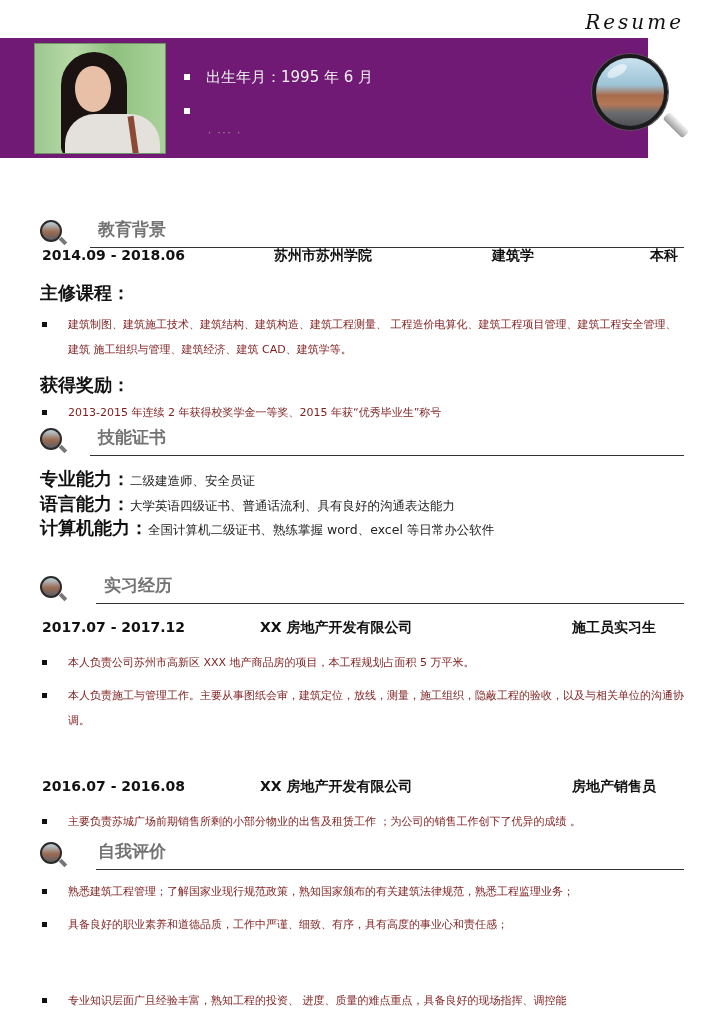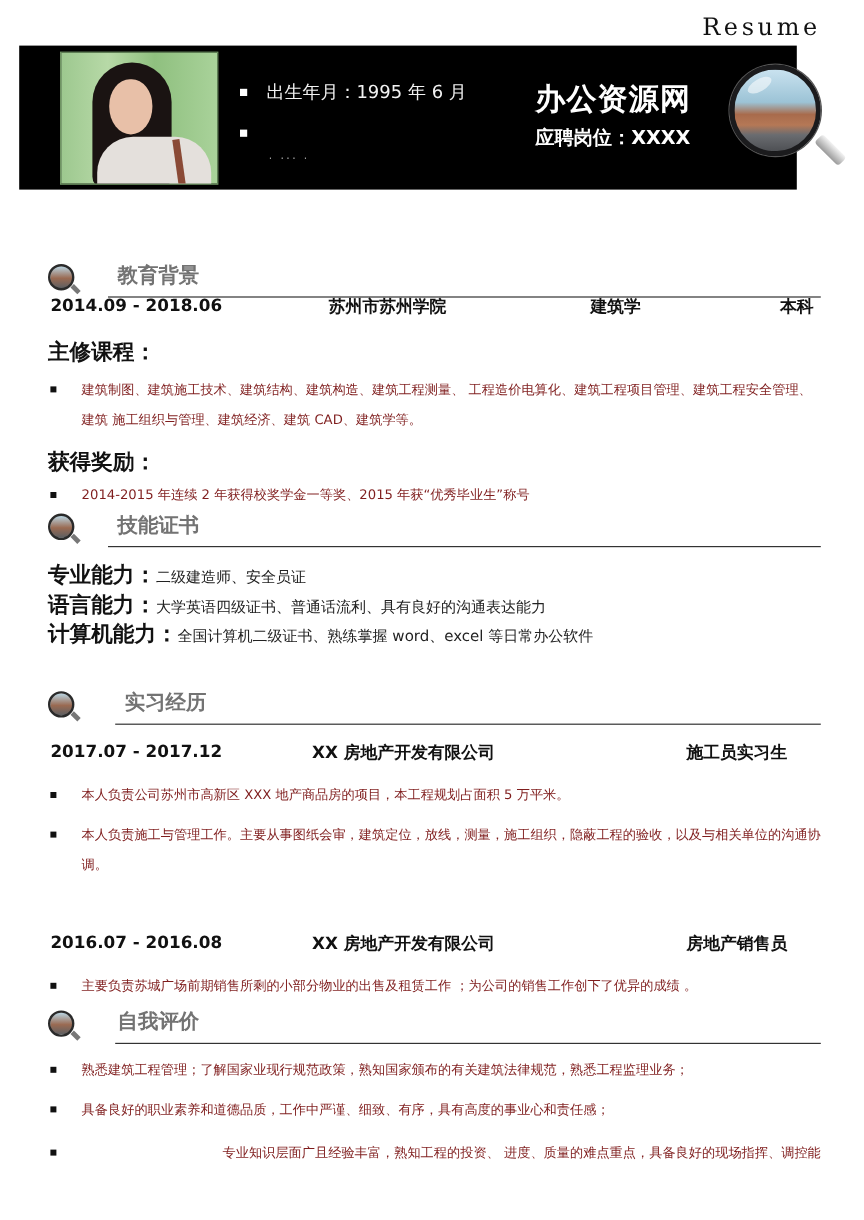"Resume" .resume-word { font-style: none -> italic }
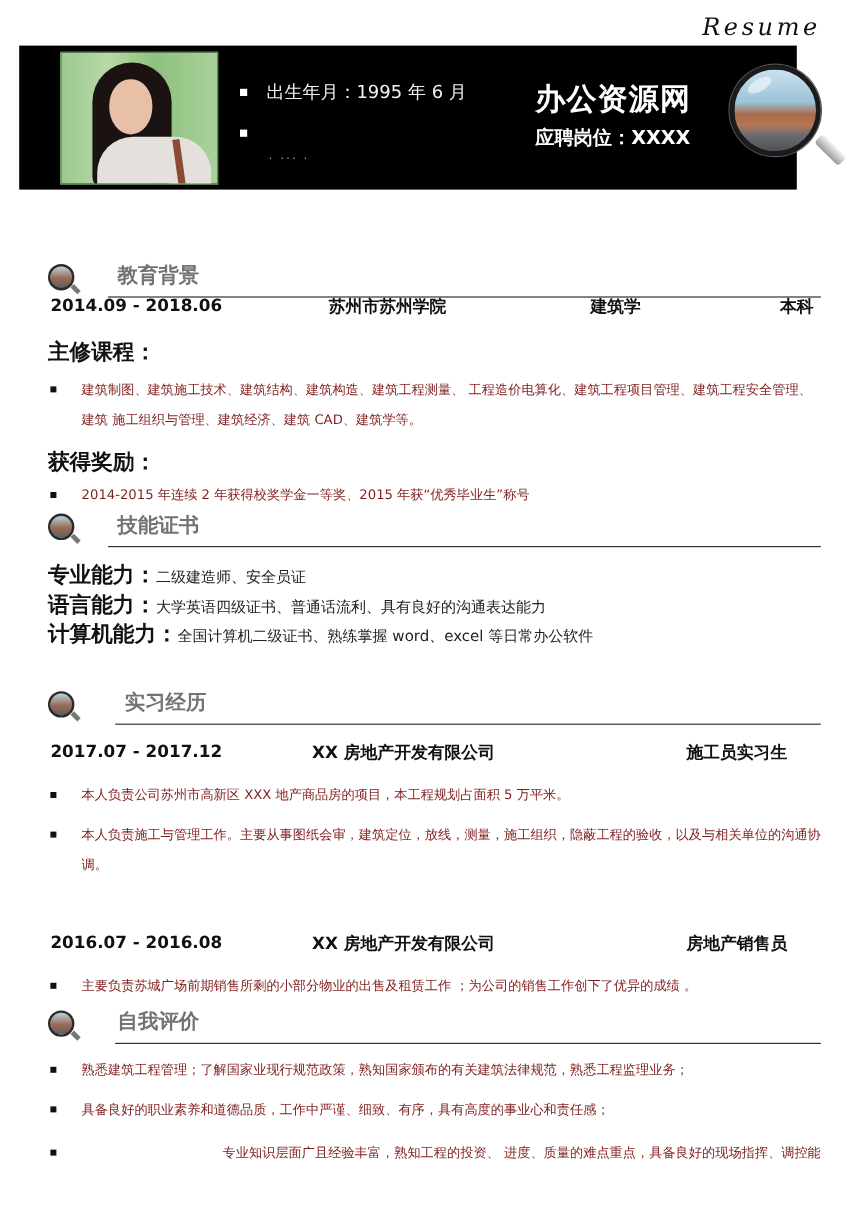"出生年月：1995 年 6 月" .header-band { background: #000000 -> #701a75; margin-left: 16px -> none }
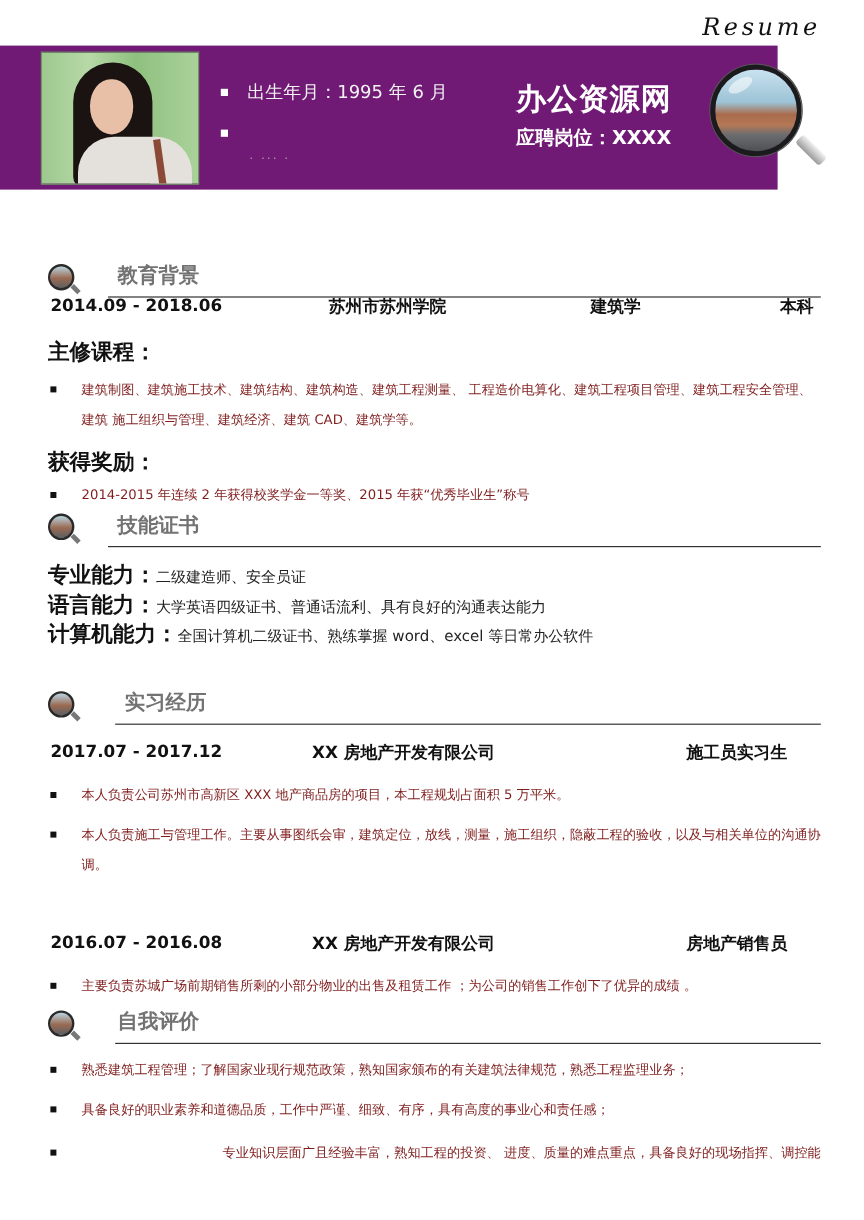"办公资源网" div.brand { html: <div> <div>办公资源网</div> <div>应聘岗位：XXXX</div> </div> -> none }
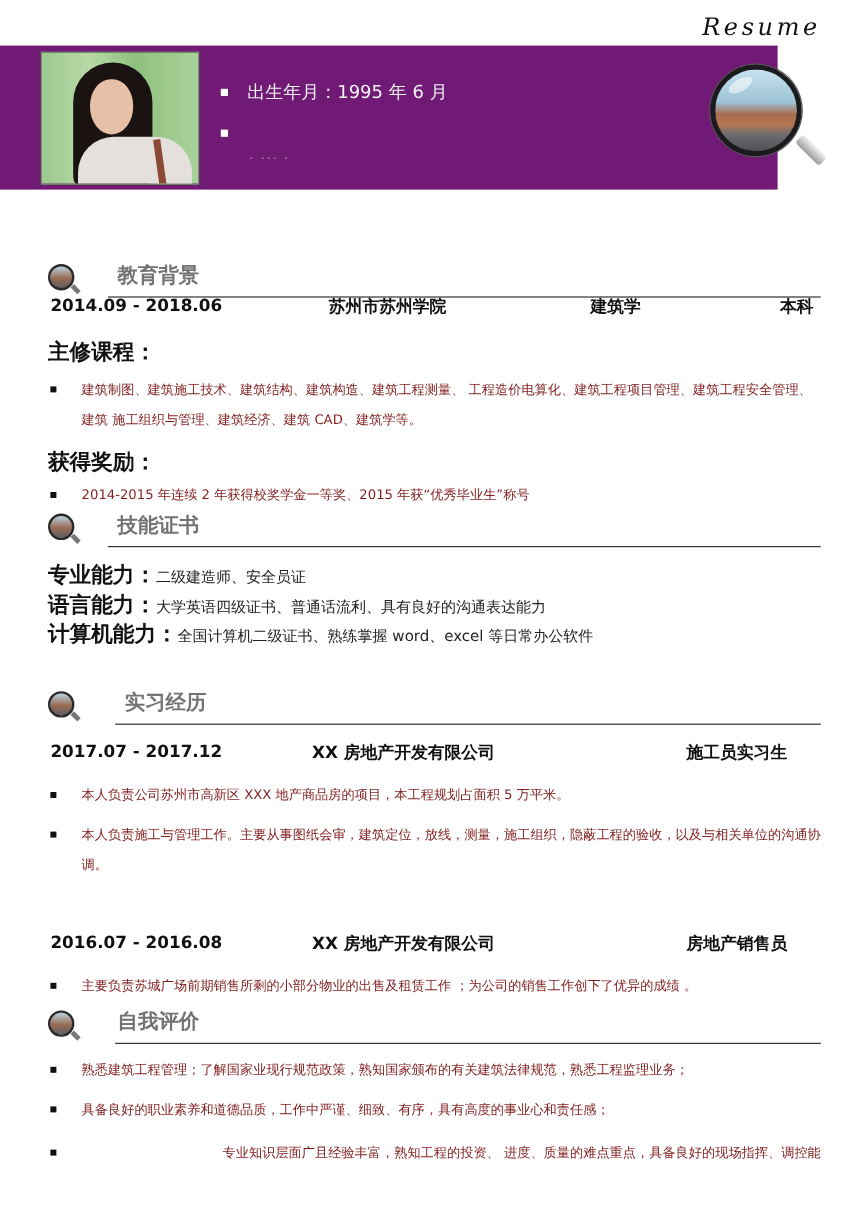"2014-2015 年连续 2 年获得校奖学金一等奖、2015" div.bullet-line { text: 2014-2015 -> 2013-2015 }
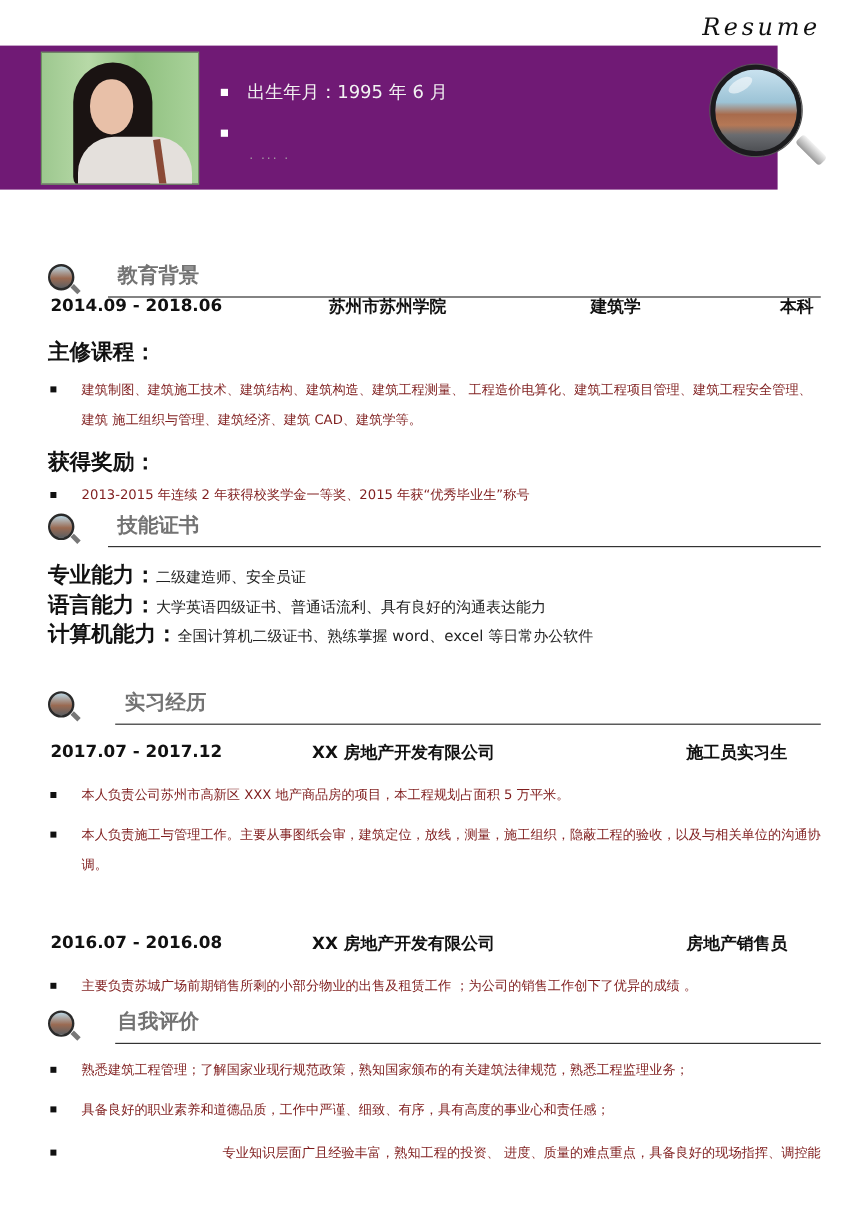"专业知识层面广且经验丰富，熟知工程的投资、" div.bullet-line { text-align: right -> none; top: 948px -> 988px }
